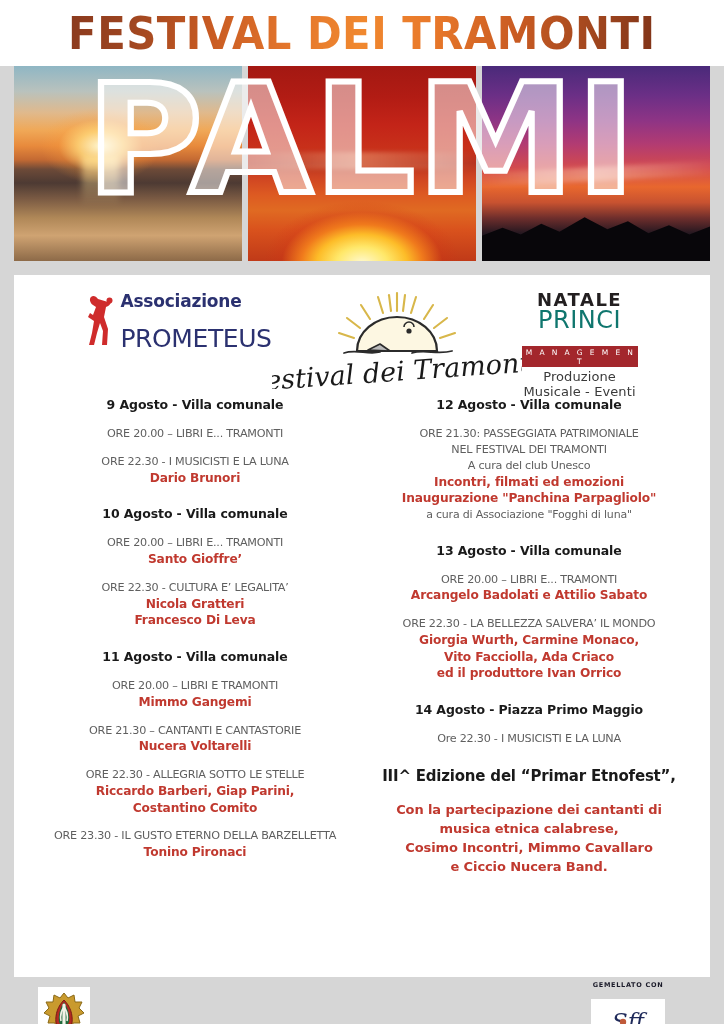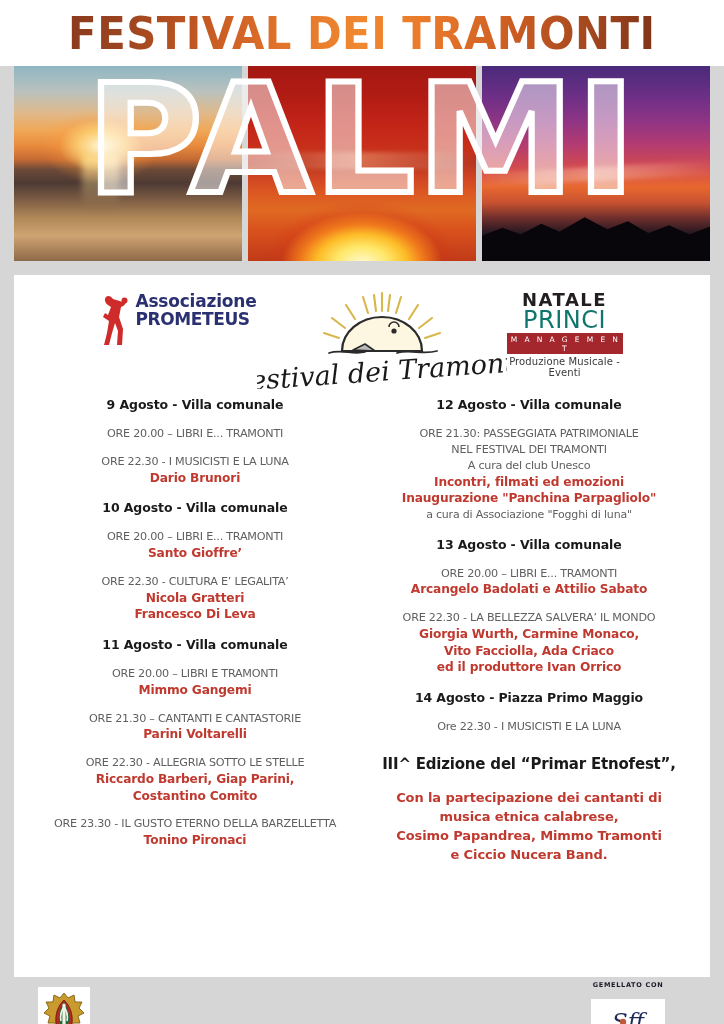"PROMETEUS" .prometeus-name { font-size: 17px -> 25px; font-weight: bold -> normal; margin-top: 1px -> 16px }
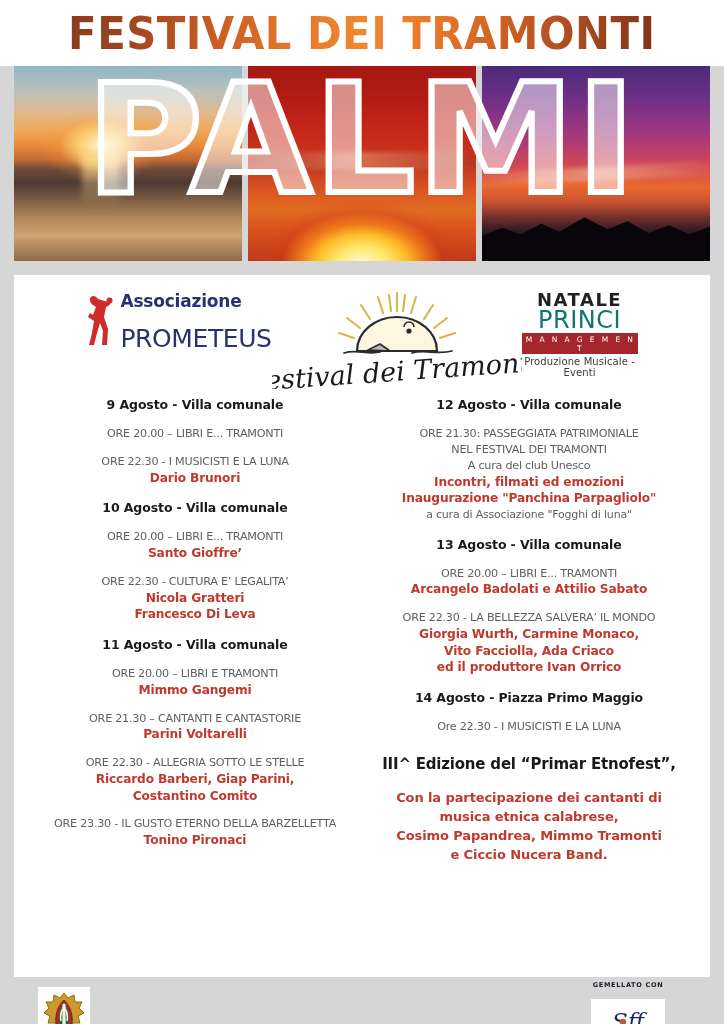"M A N A G" .princi-mgmt { margin-top: 1px -> 14px }
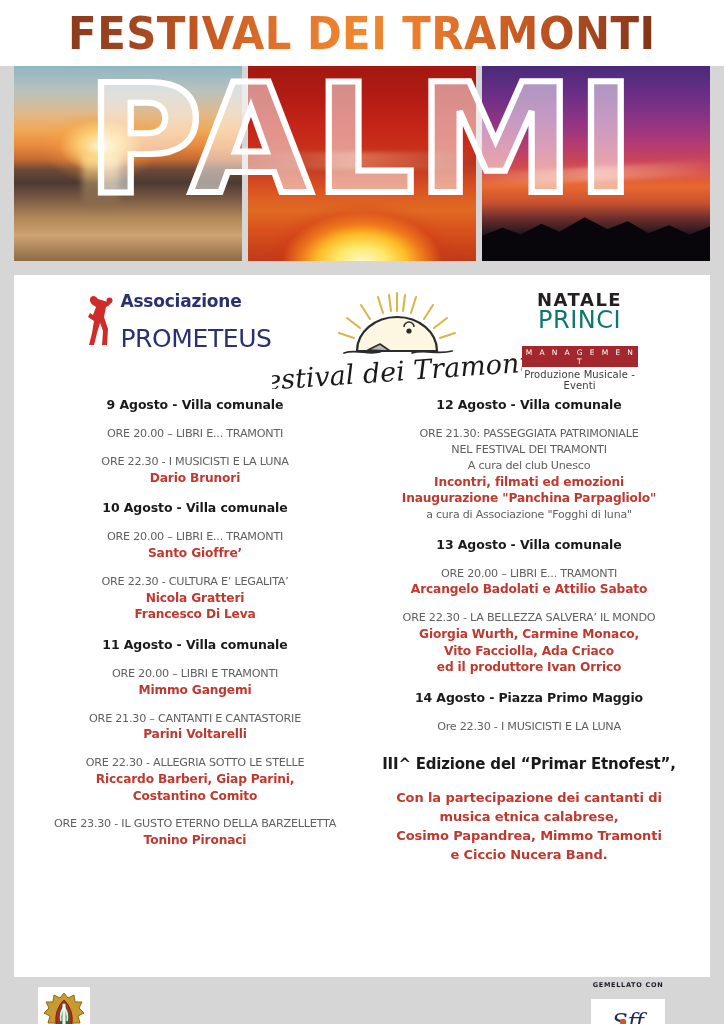"Produzione Musicale - Eventi" .princi-sub { font-size: 10px -> 13px }
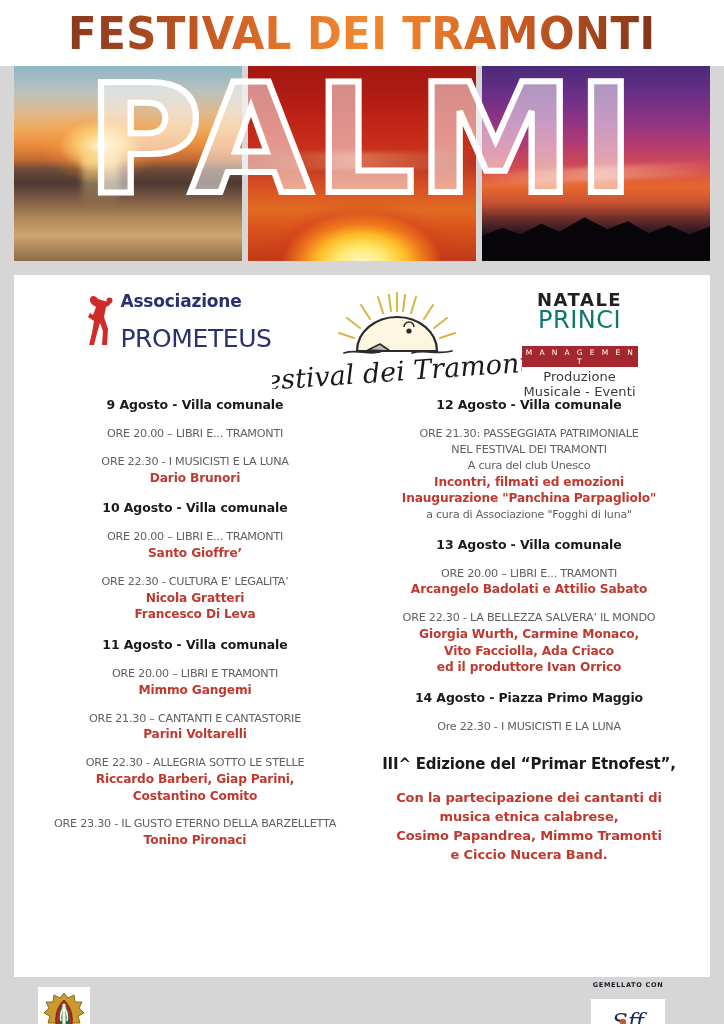"10 Agosto - Villa comunale" .day + .day { margin-top: 14px -> 20px }
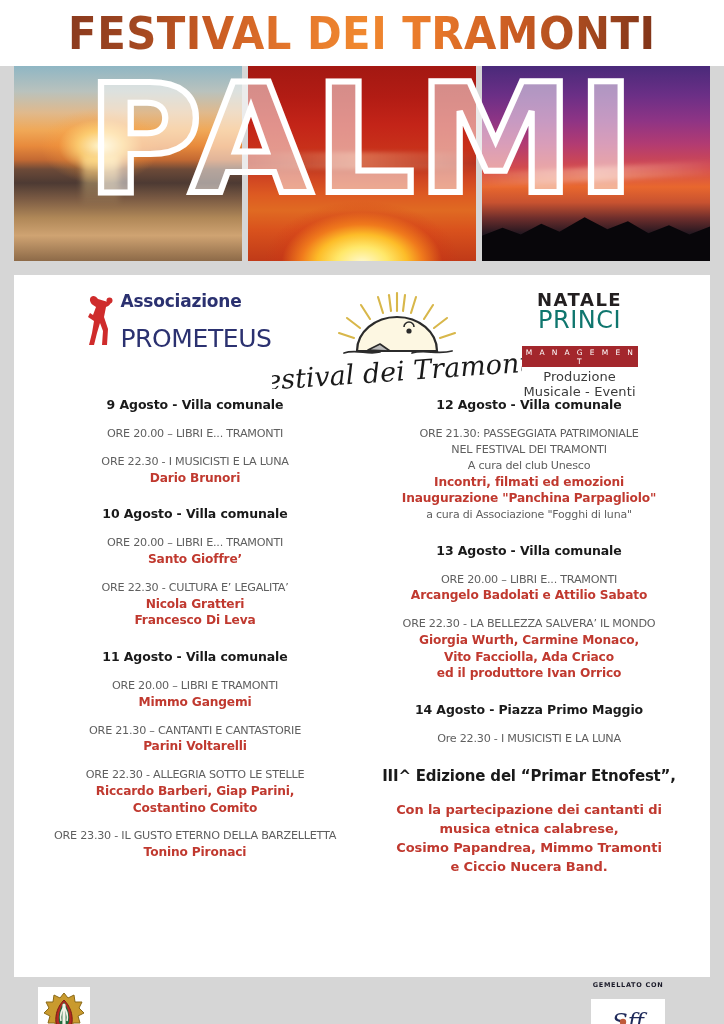"Parini Voltarelli" p.ev-act { text: Parini -> Nucera }
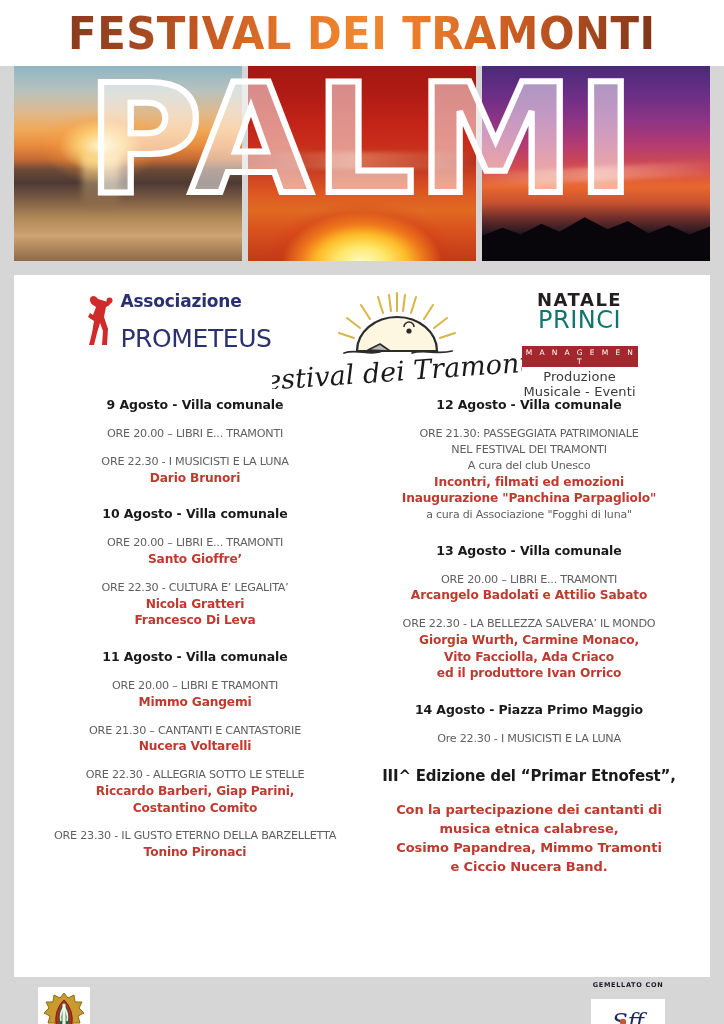"Cosimo Papandrea, Mimmo Tramonti" p.etnofest-body { text: Papandrea, Mimmo Tramonti -> Incontri, Mimmo Cavallaro }
